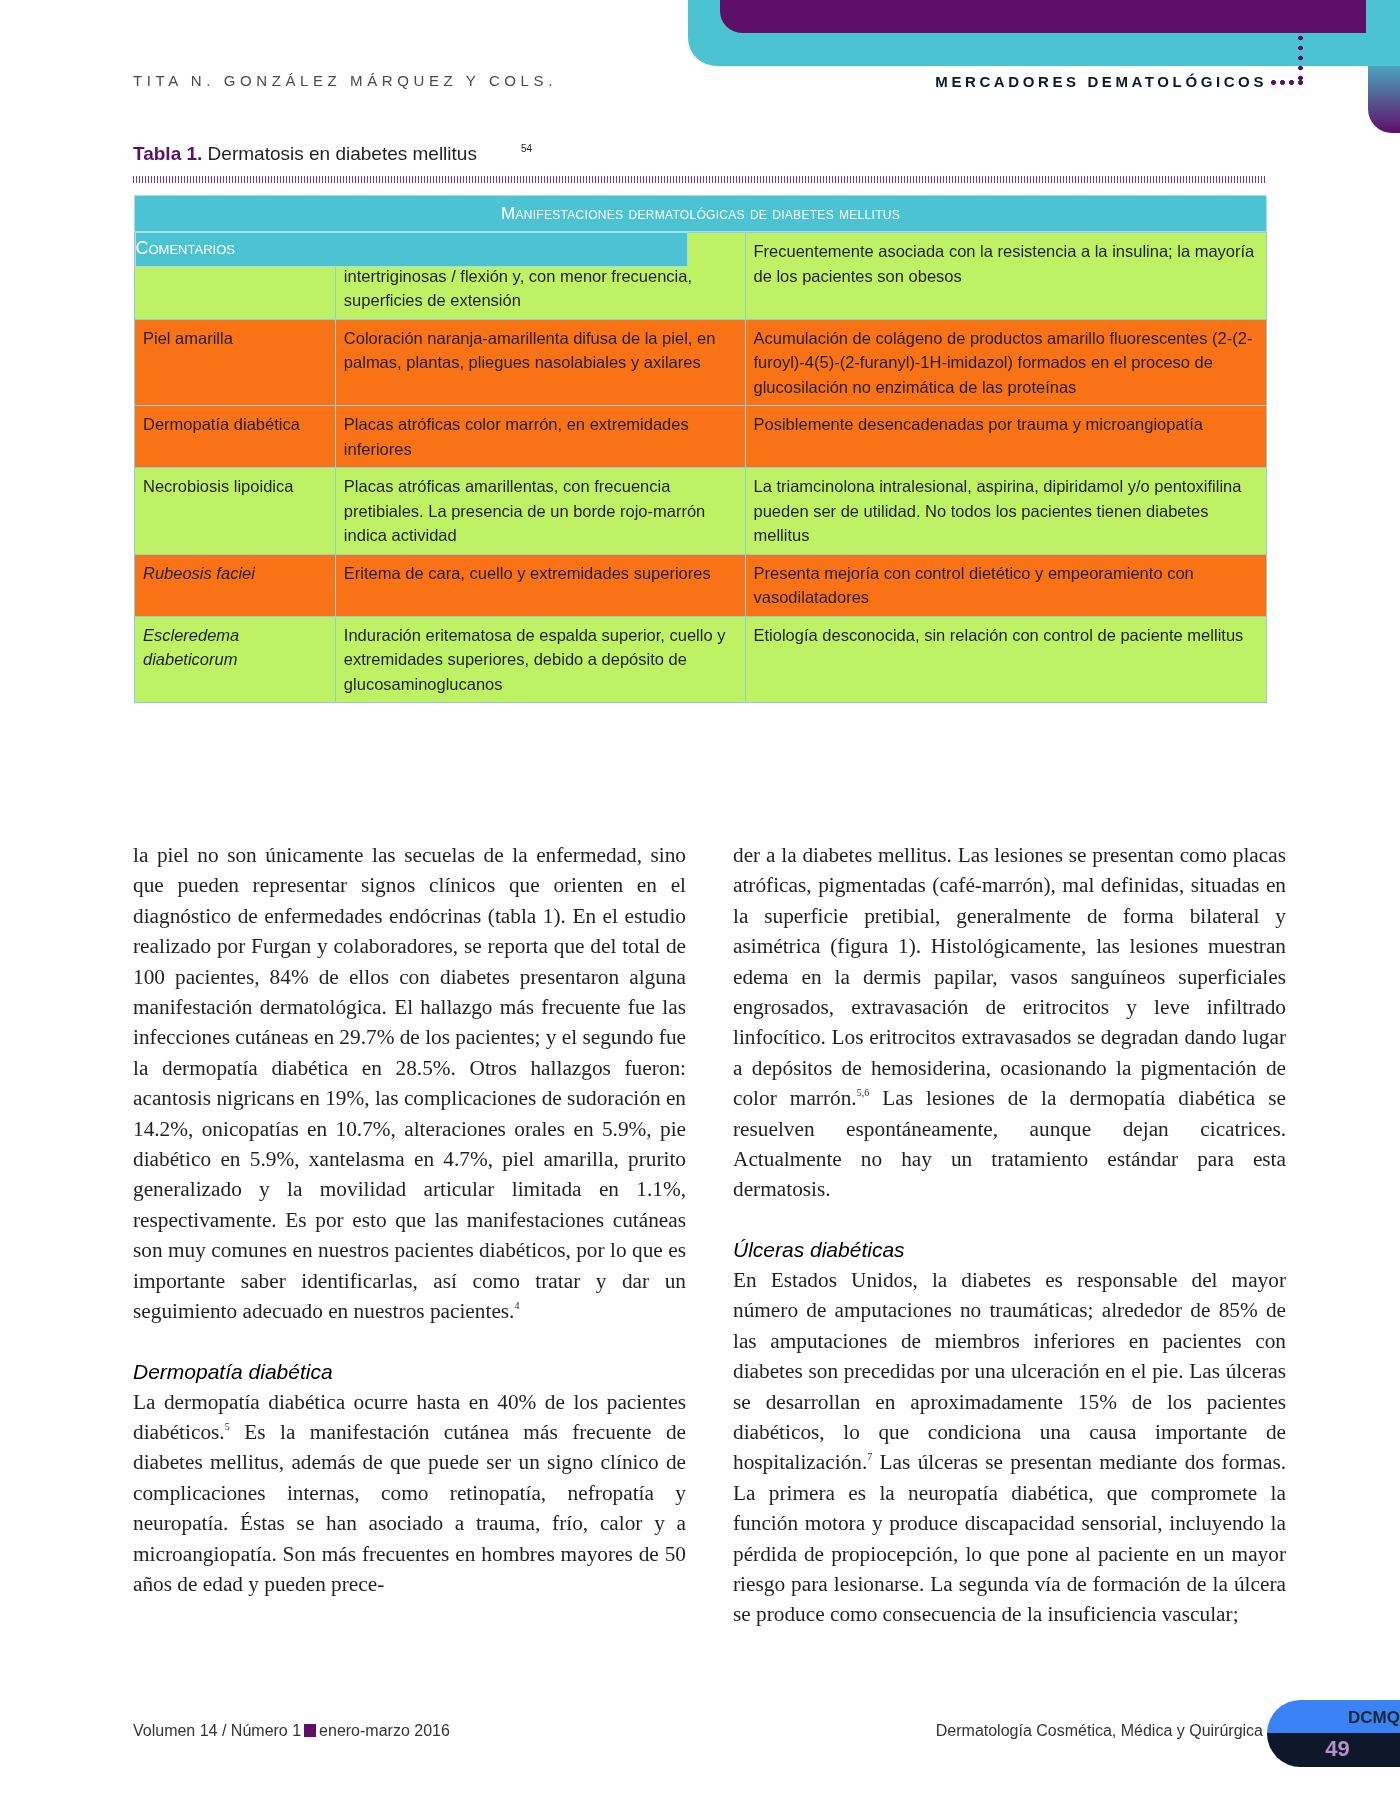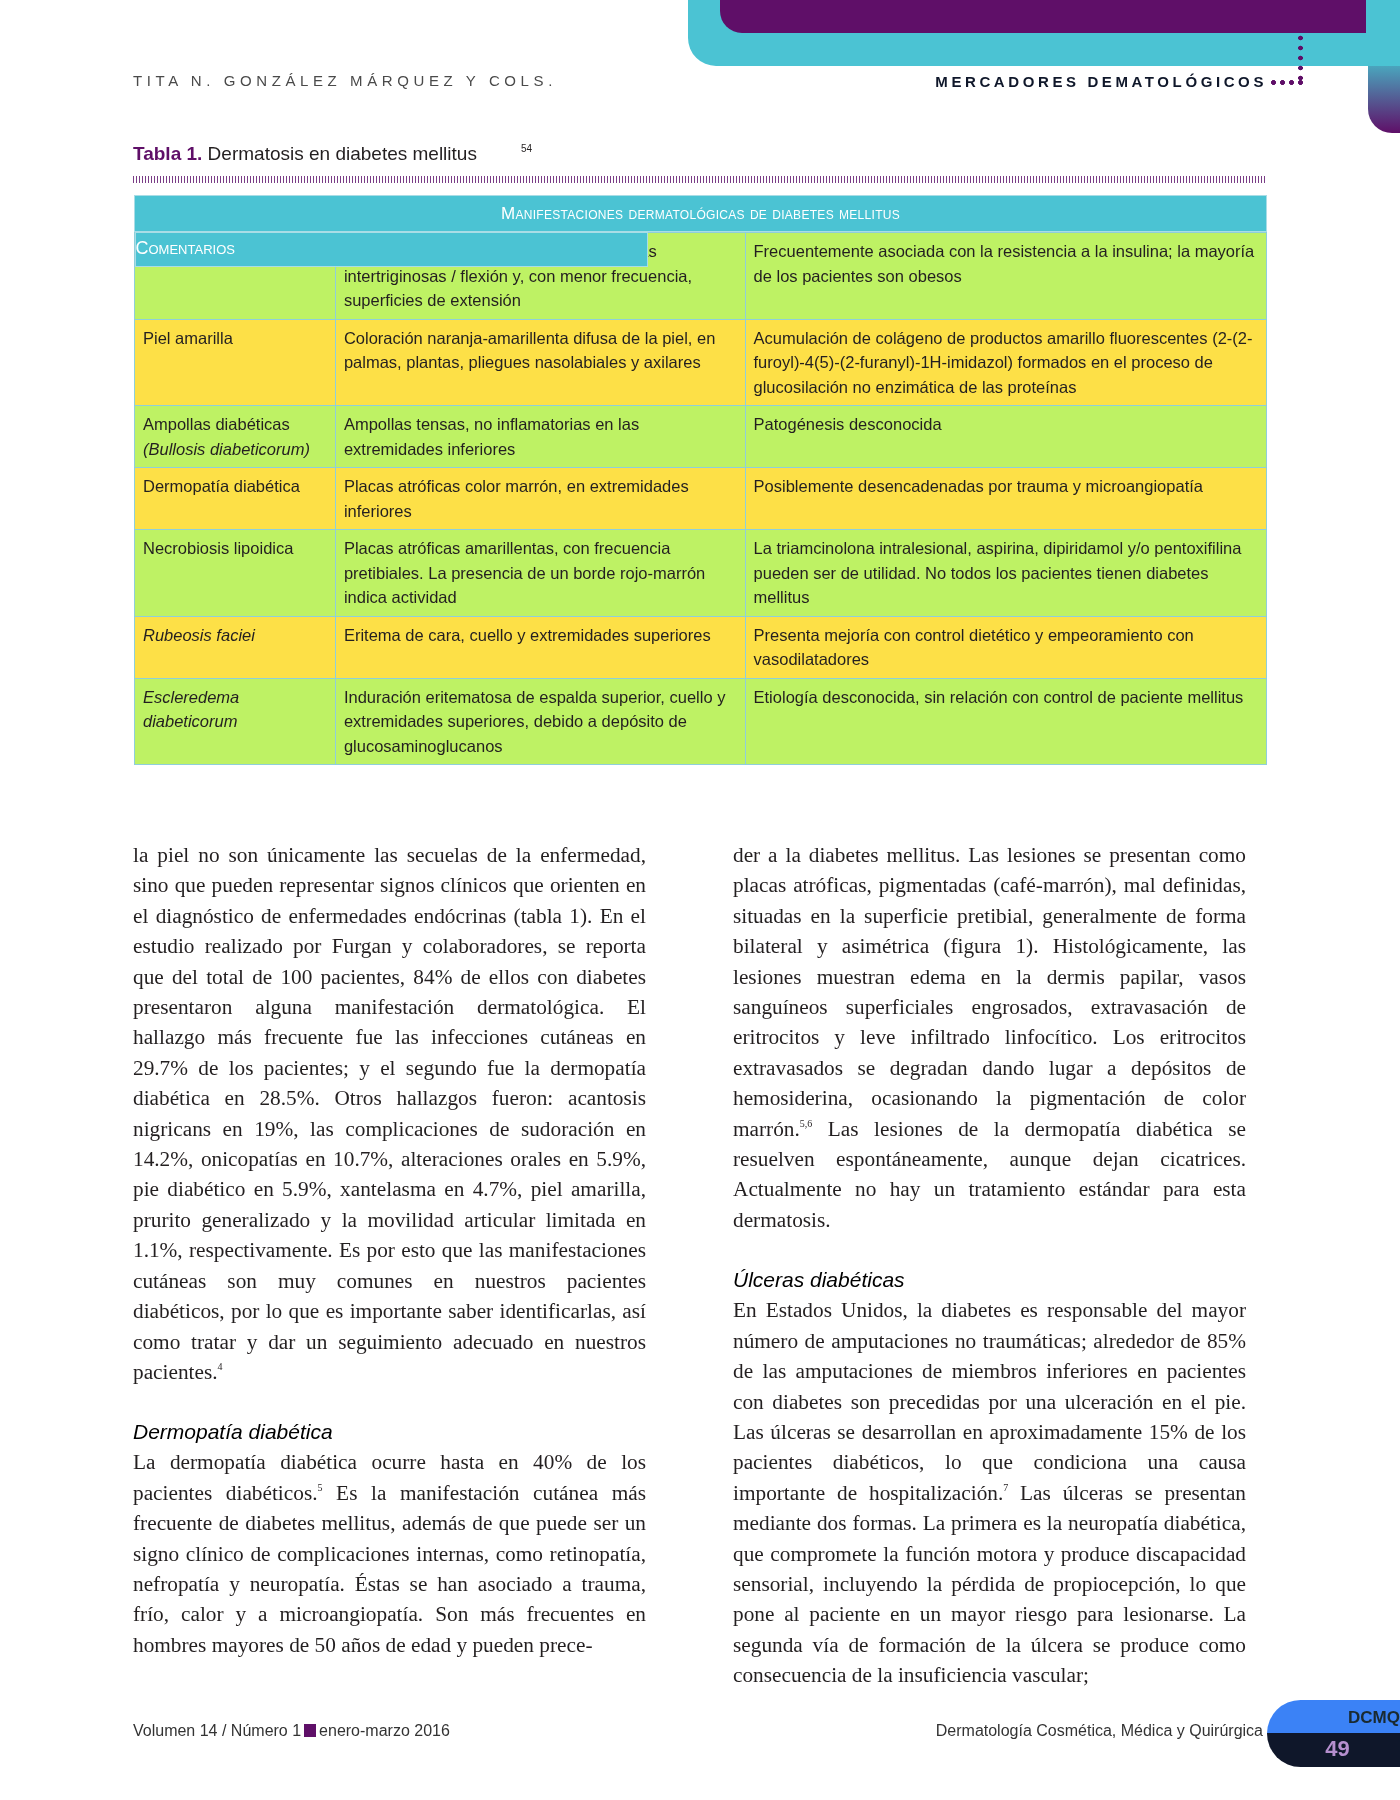"Comentarios" .col { width: 513px -> 553px }
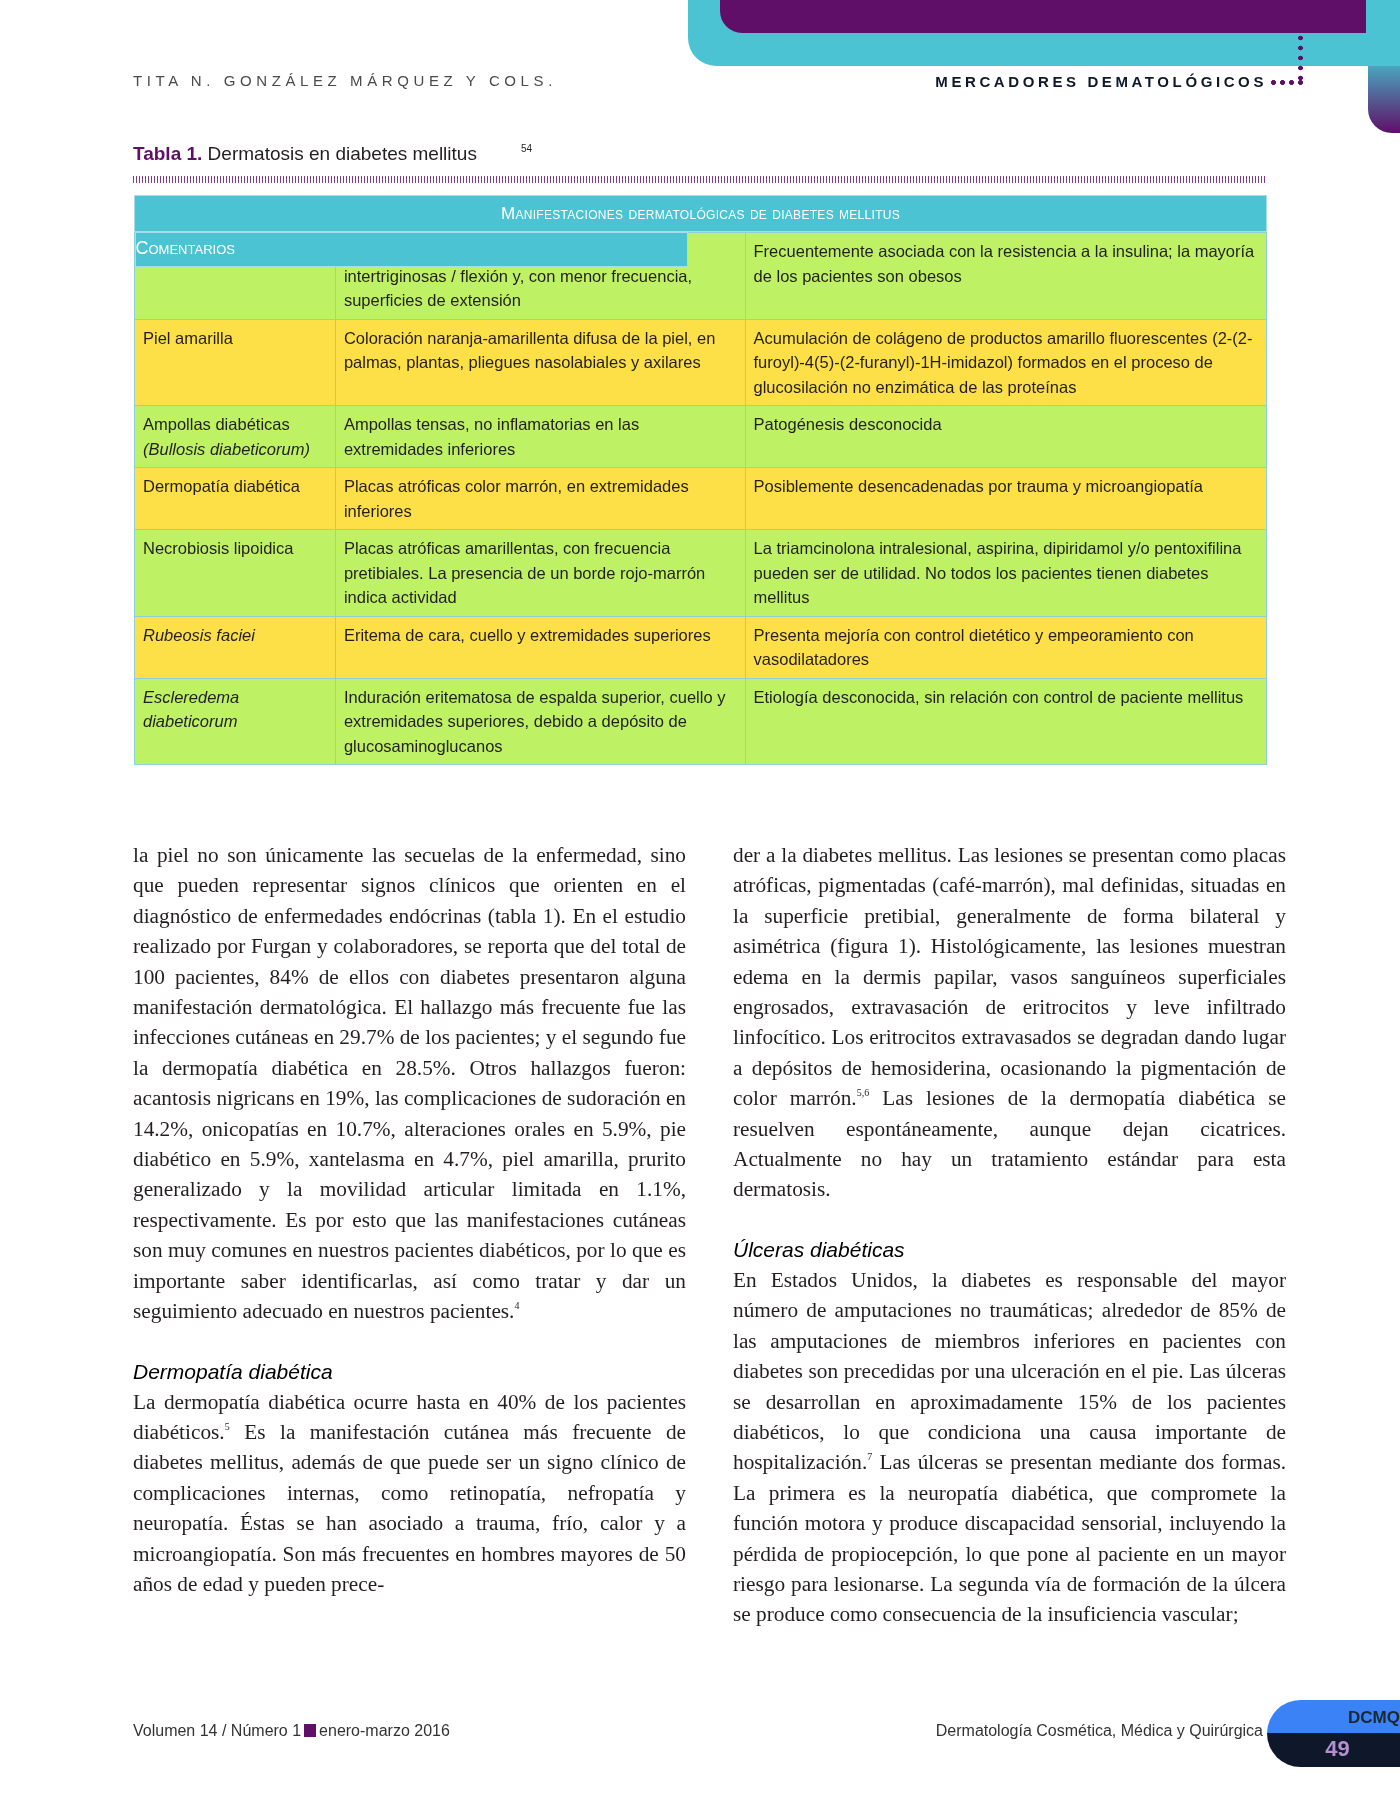"Piel amarilla" table.derm tr.plain td { background: #fde047 -> #f97316 }
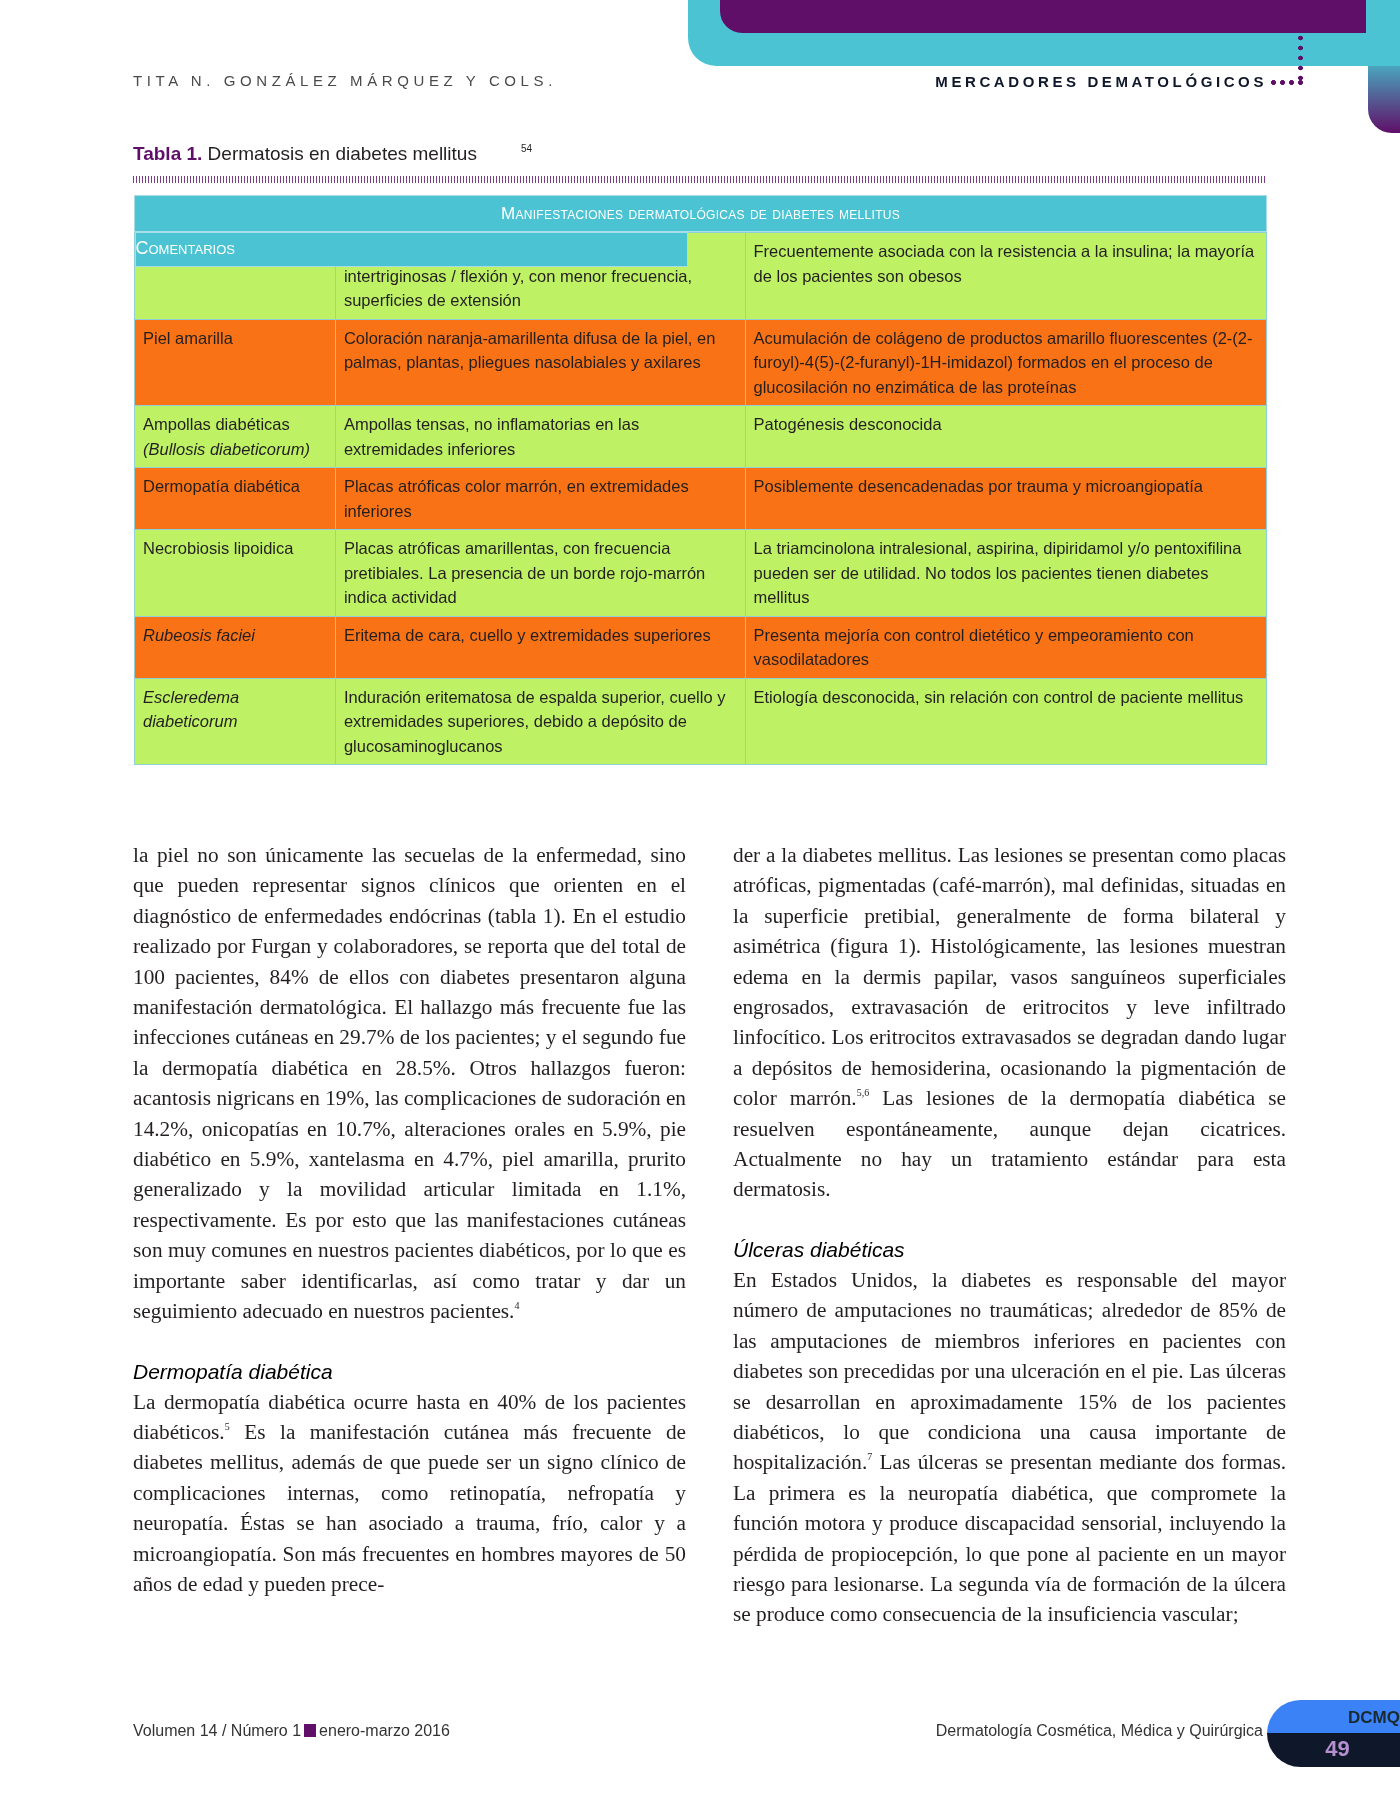"Ampollas diabéticas" tr.shade { html: <tr> <td><span>Ampollas diabéticas</span><br><span>(Bullosis diabeticorum)</span></td> <td>Ampollas tensas, no inflamatorias en las extremidades inferiores</td> <td>Patogénesis desconocida</td> </tr> -> none }
